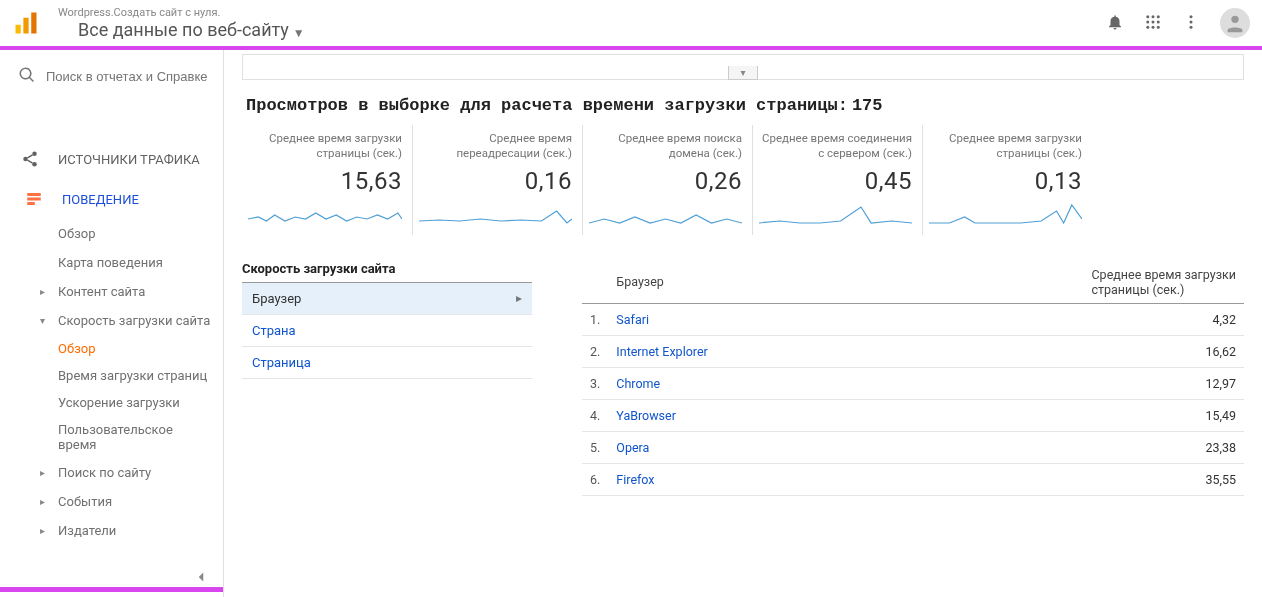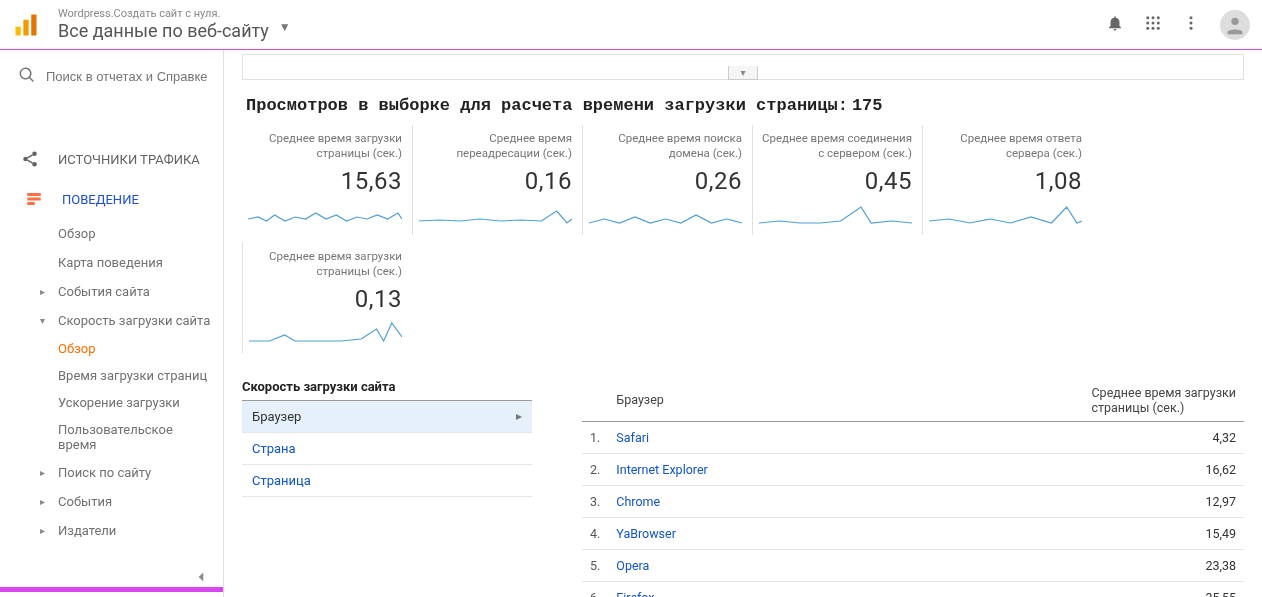"Wordpress.Создать сайт с нуля." .header { border-bottom: 1px solid #d946ef -> 4px solid #d946ef }
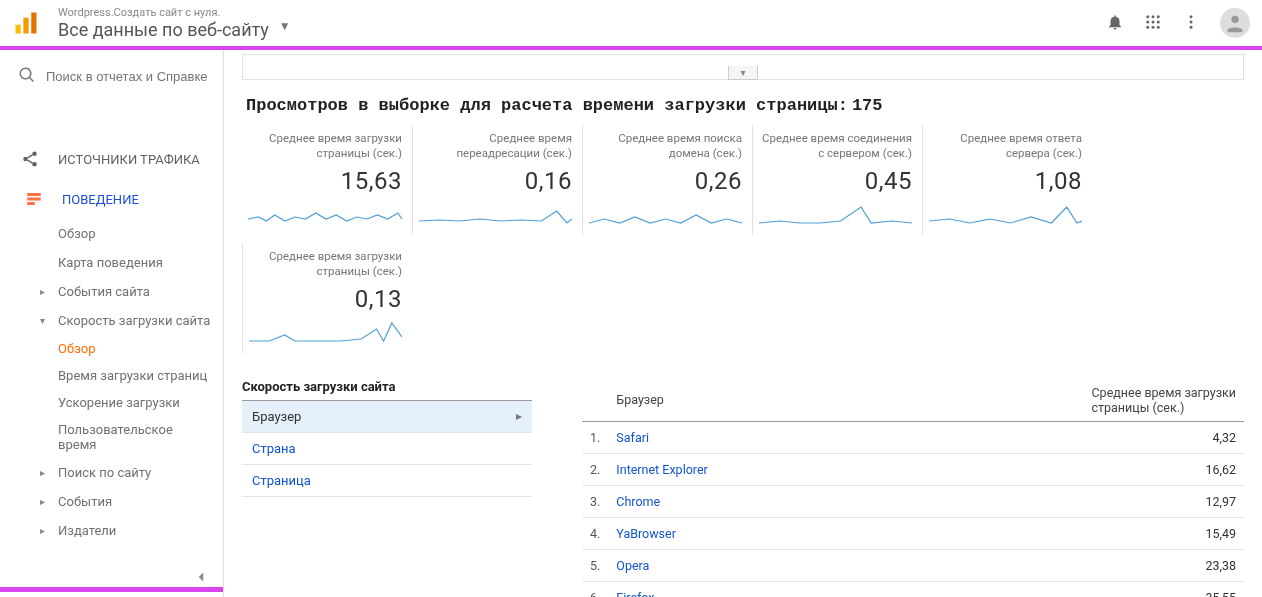"Все данные по веб-сайту" .header-main { align-items: flex-start -> flex-end; gap: 10px -> 4px; margin-left: none -> 20px }
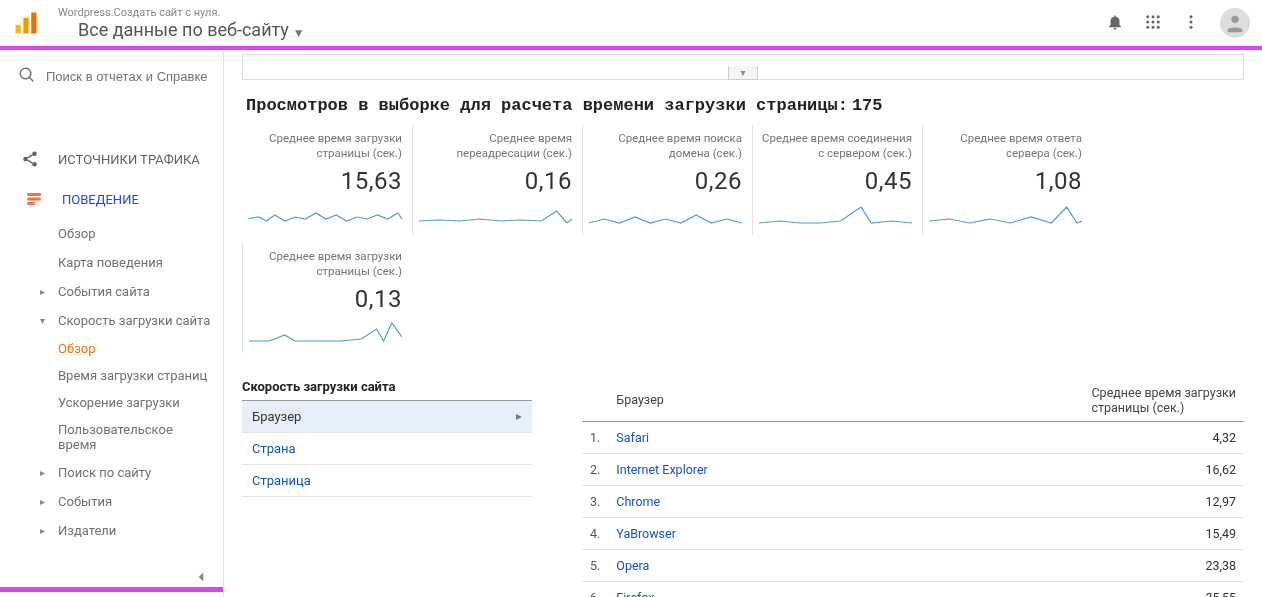"Среднее время ответа сервера (сек.)" div.metric-card { html: <div> <div>Среднее время ответа сервера (сек.)</div> <div>1,08</div> <div> <svg> <path></path> </svg> </div> </div> -> none }
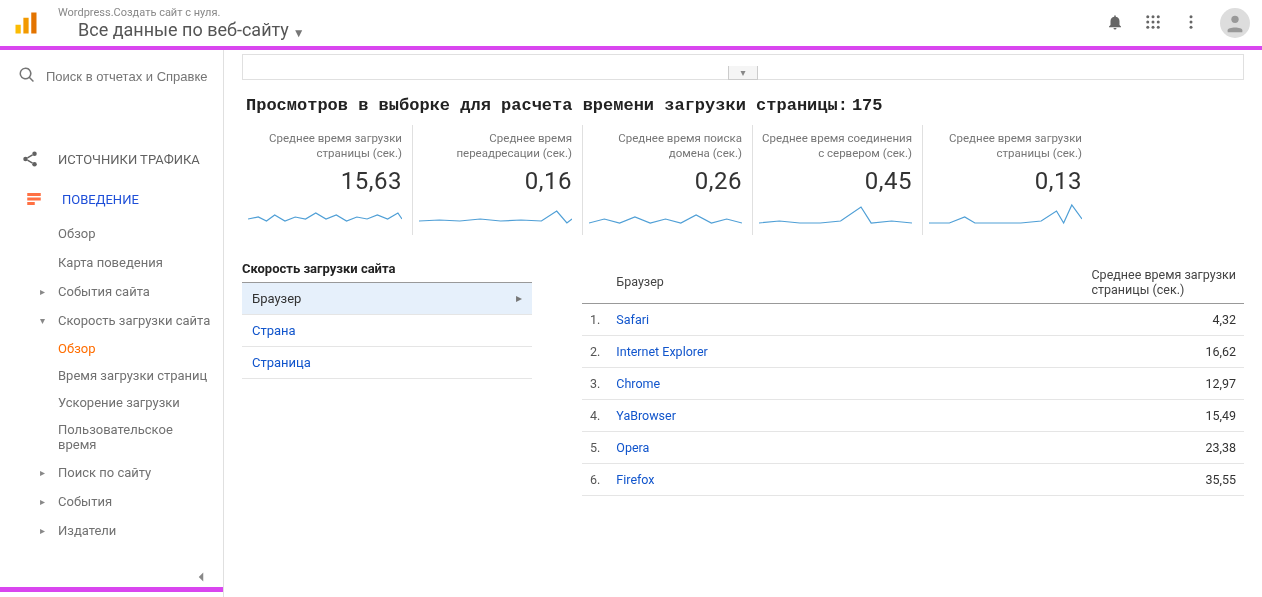"События сайта" span { text: События -> Контент }
